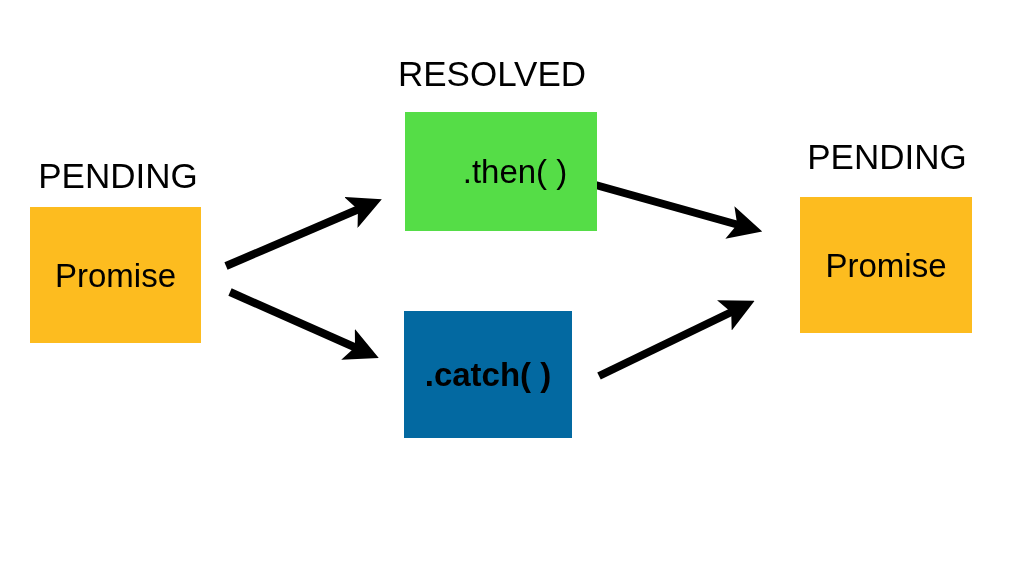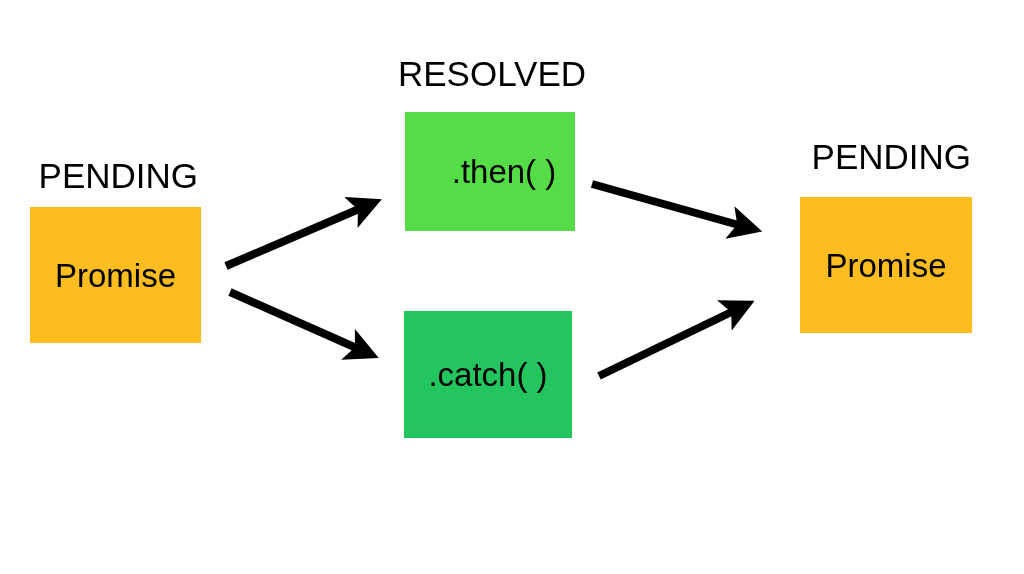"RESOLVED" .state-label { text-align: right -> center }
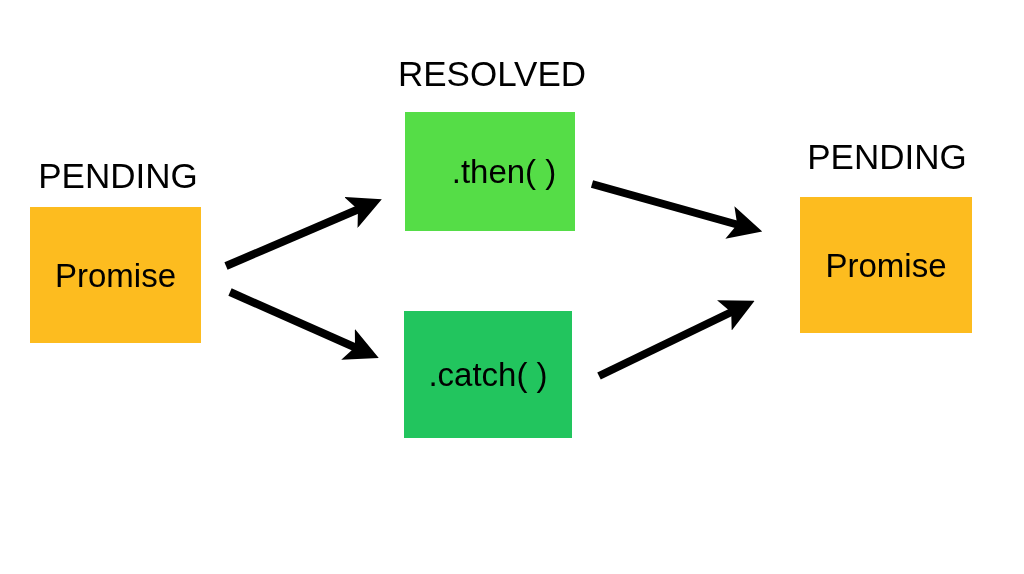".then( )" #node-then { width: 170px -> 192px }
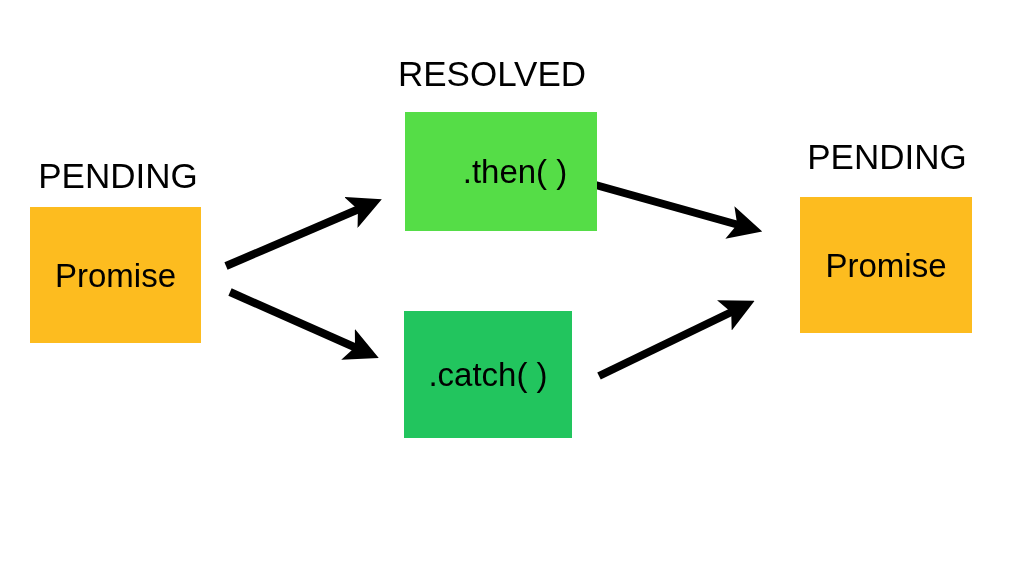".catch( )" div.node { background-color: #22c55e -> #0369a1; font-weight: none -> bold }
